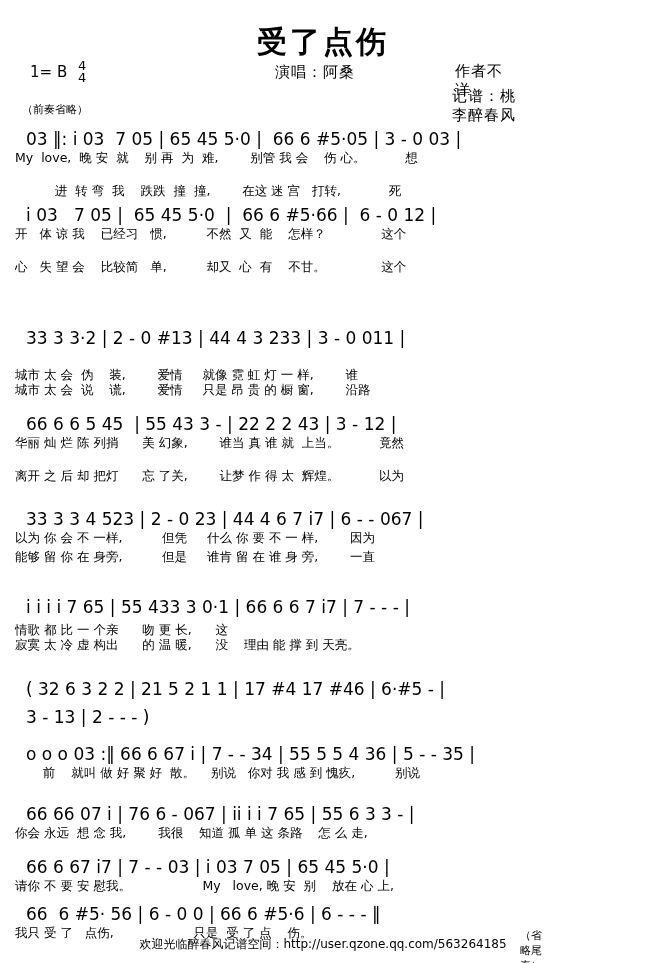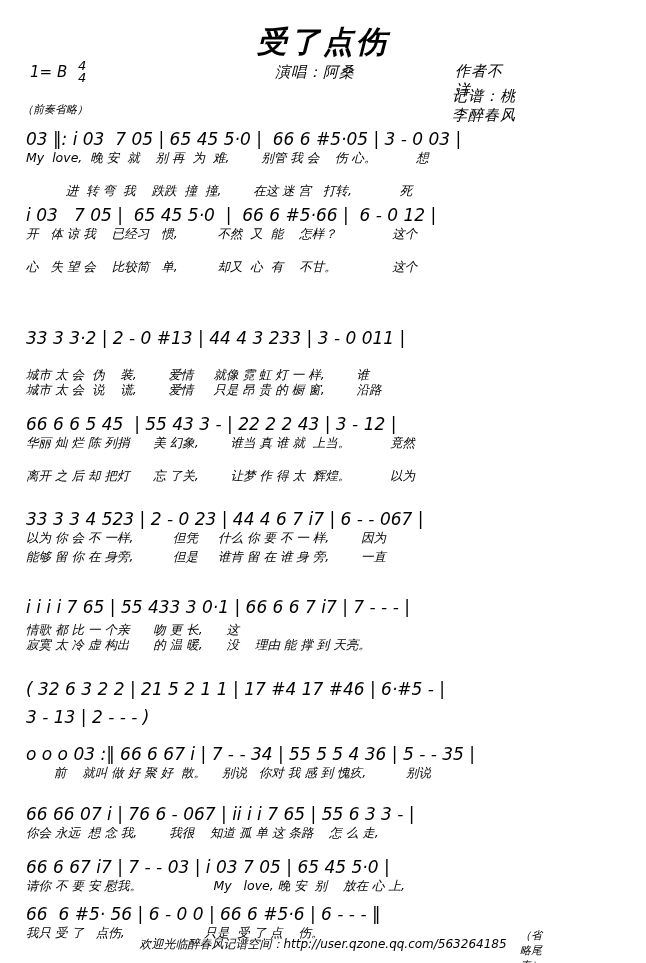"受了点伤" .page { font-style: italic -> none }
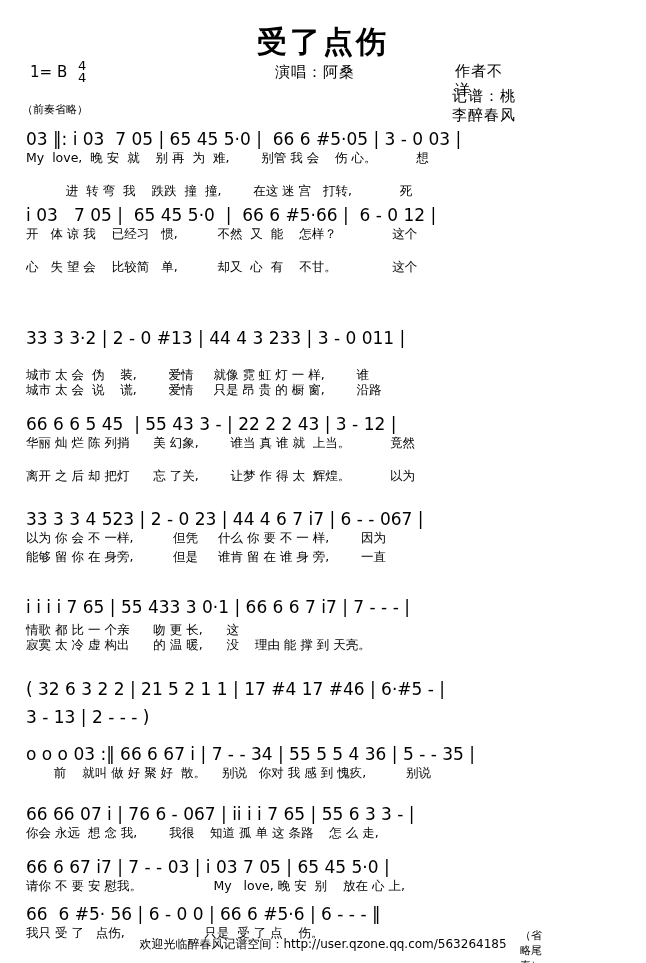"My love, 晚 安 就" .lyr { padding-left: 26px -> 15px }
